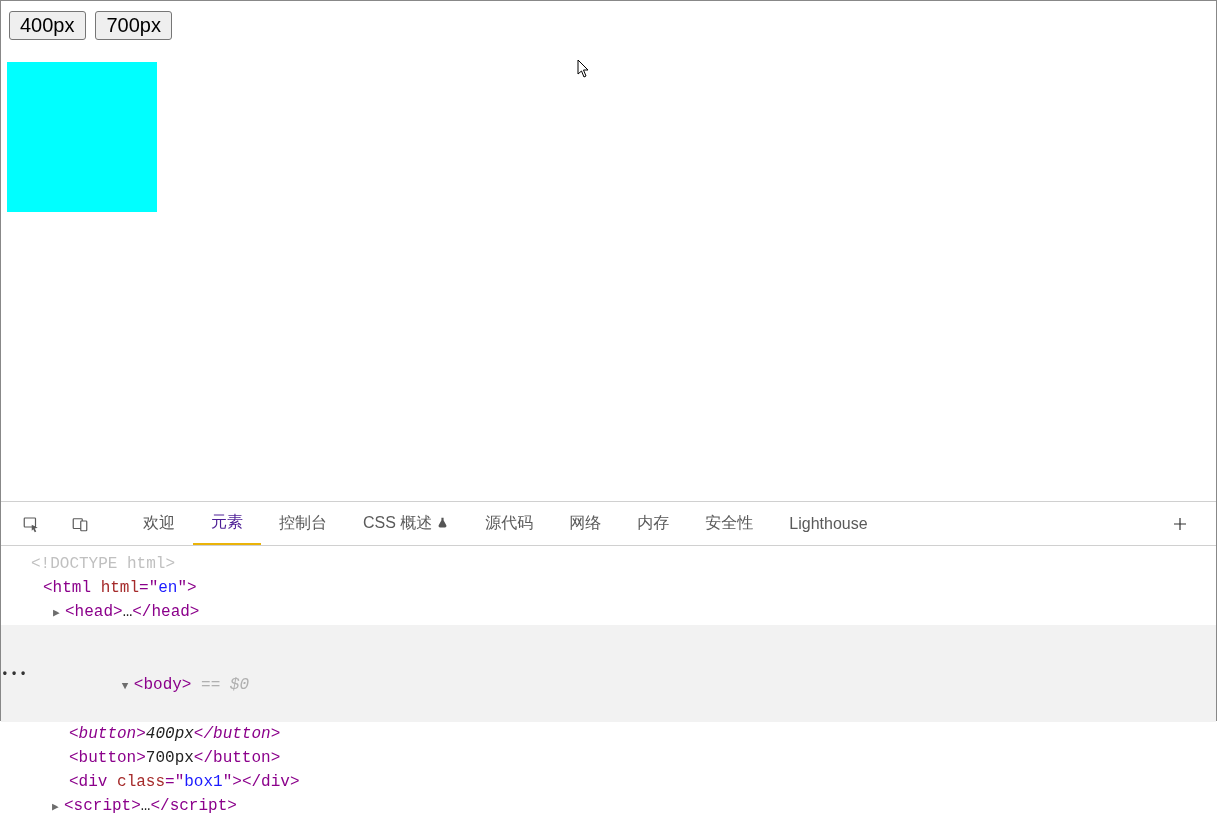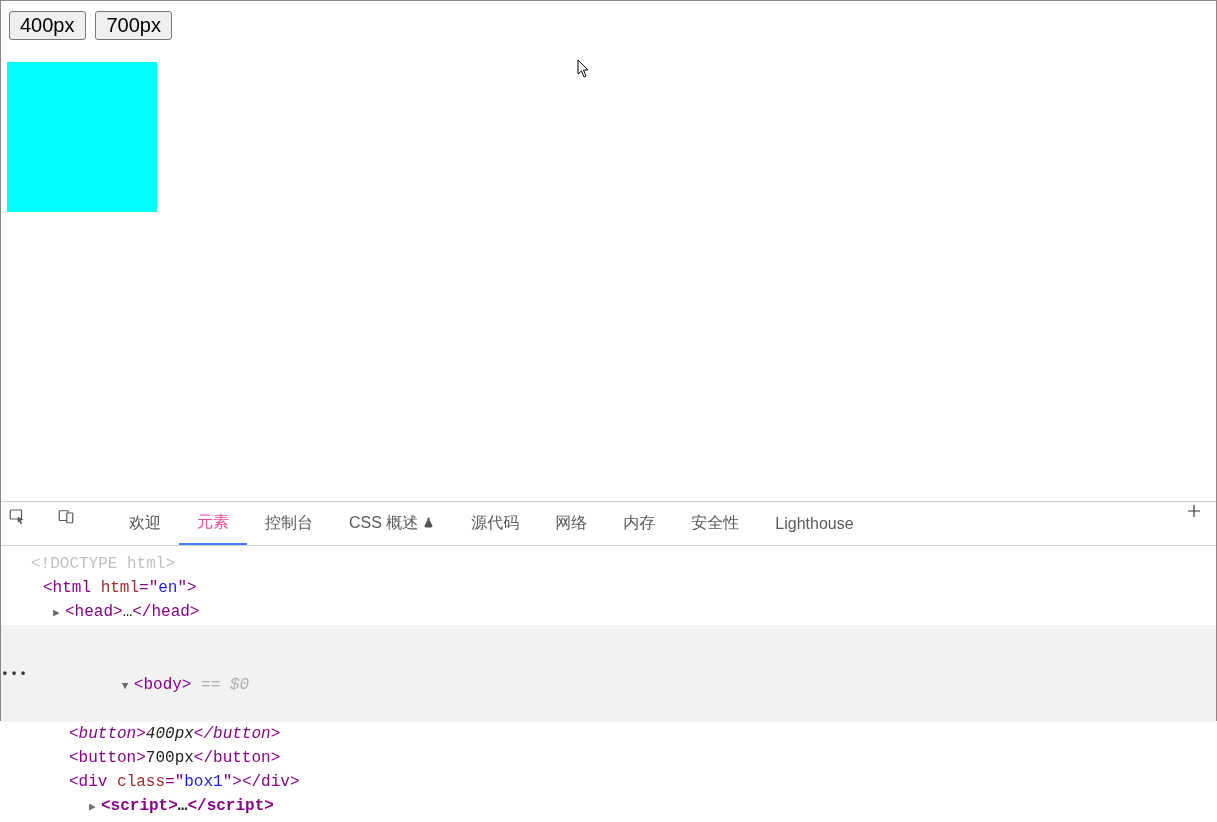"欢迎" .dt-toolbar { align-items: flex-start -> center; padding: 0 2px -> 0 16px }
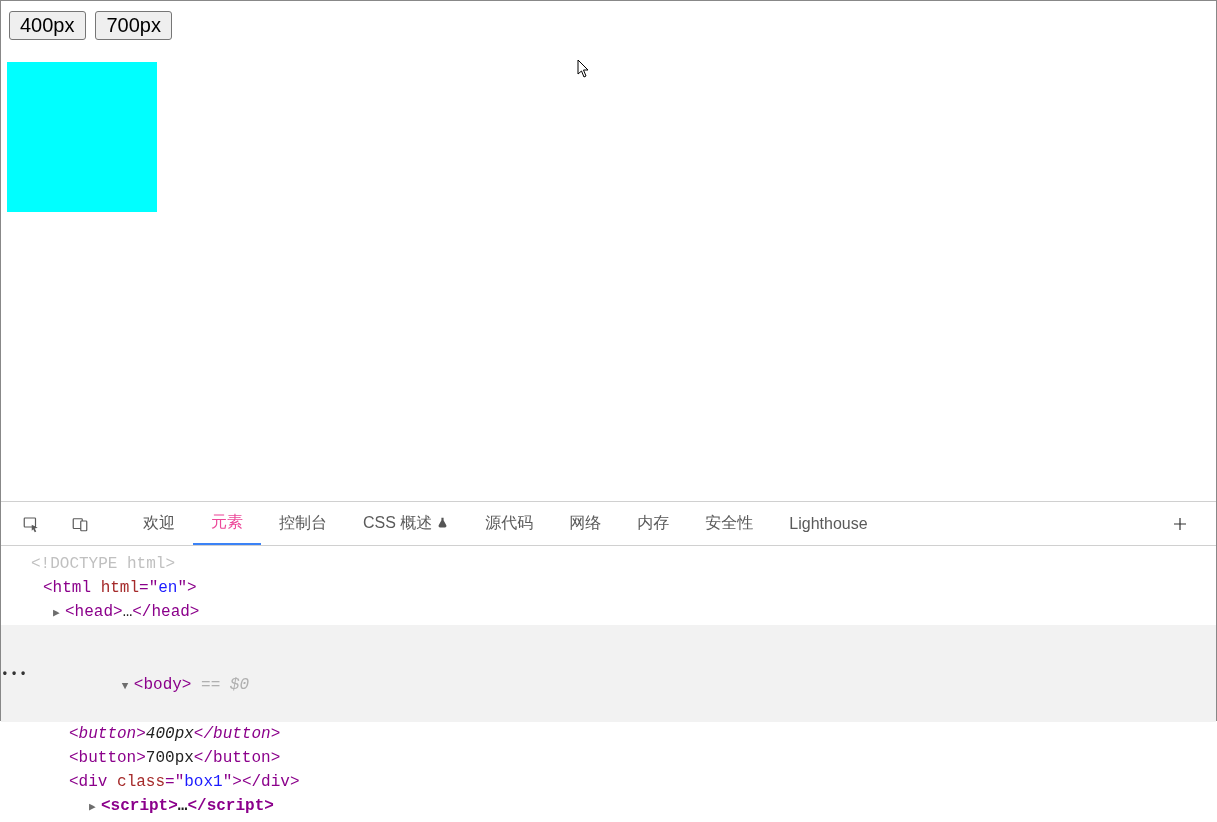"元素" .tab.active { border-bottom: 2px solid #3b82f6 -> 2px solid #eab308; color: #ec4899 -> #4c1d95 }
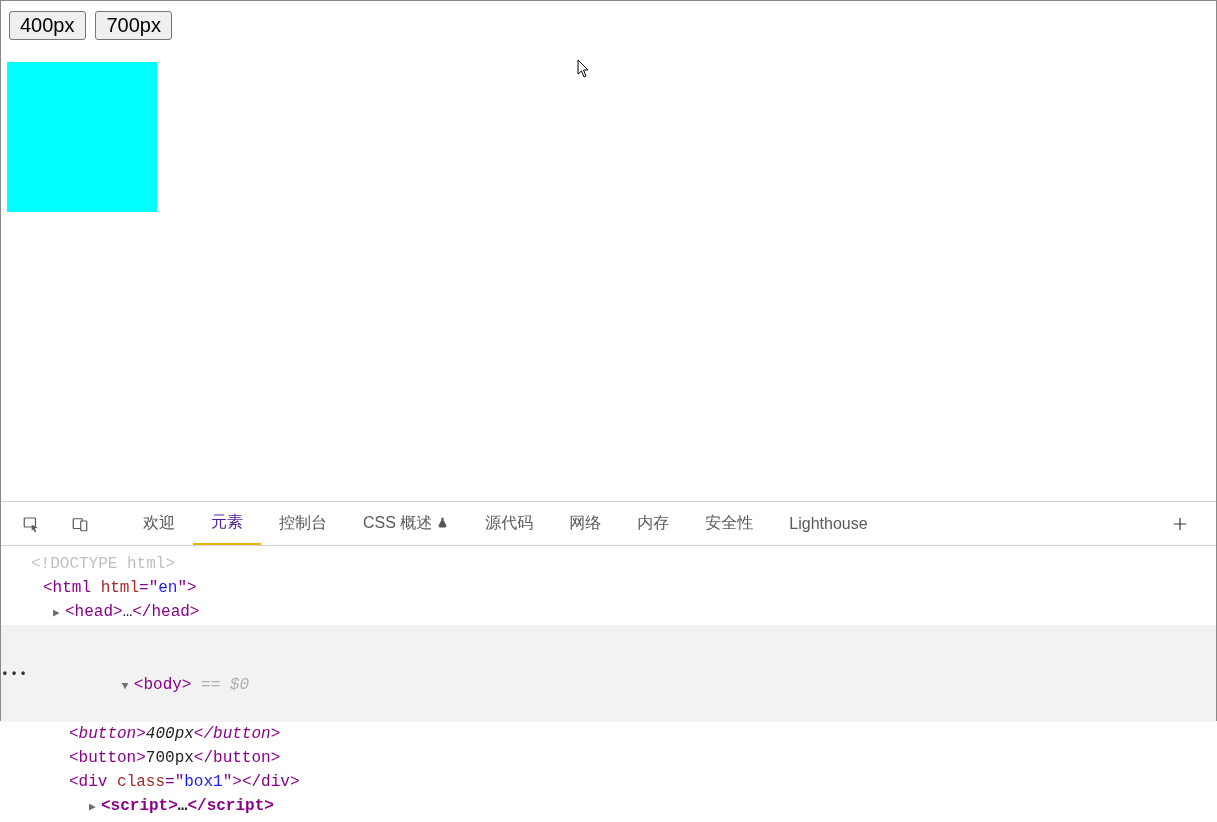"▶ <script>…</script>" div.row { font-weight: bold -> none; padding-left: 88px -> 51px }
